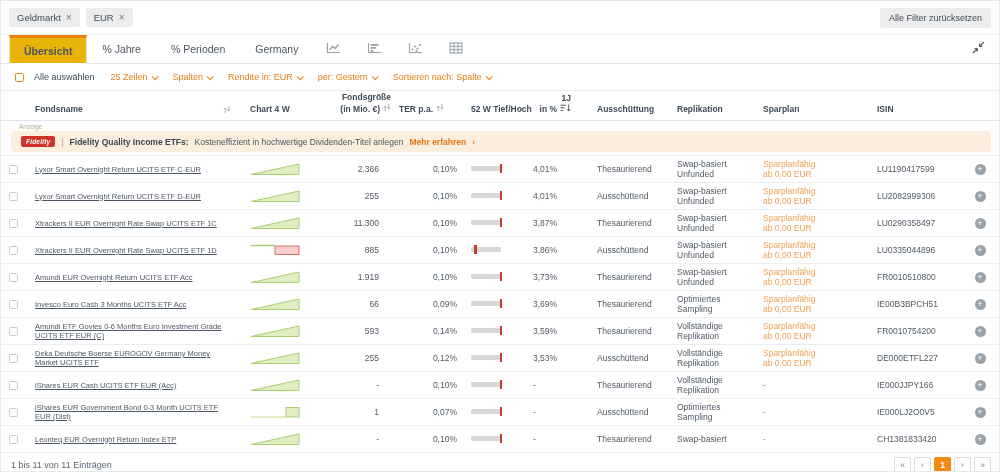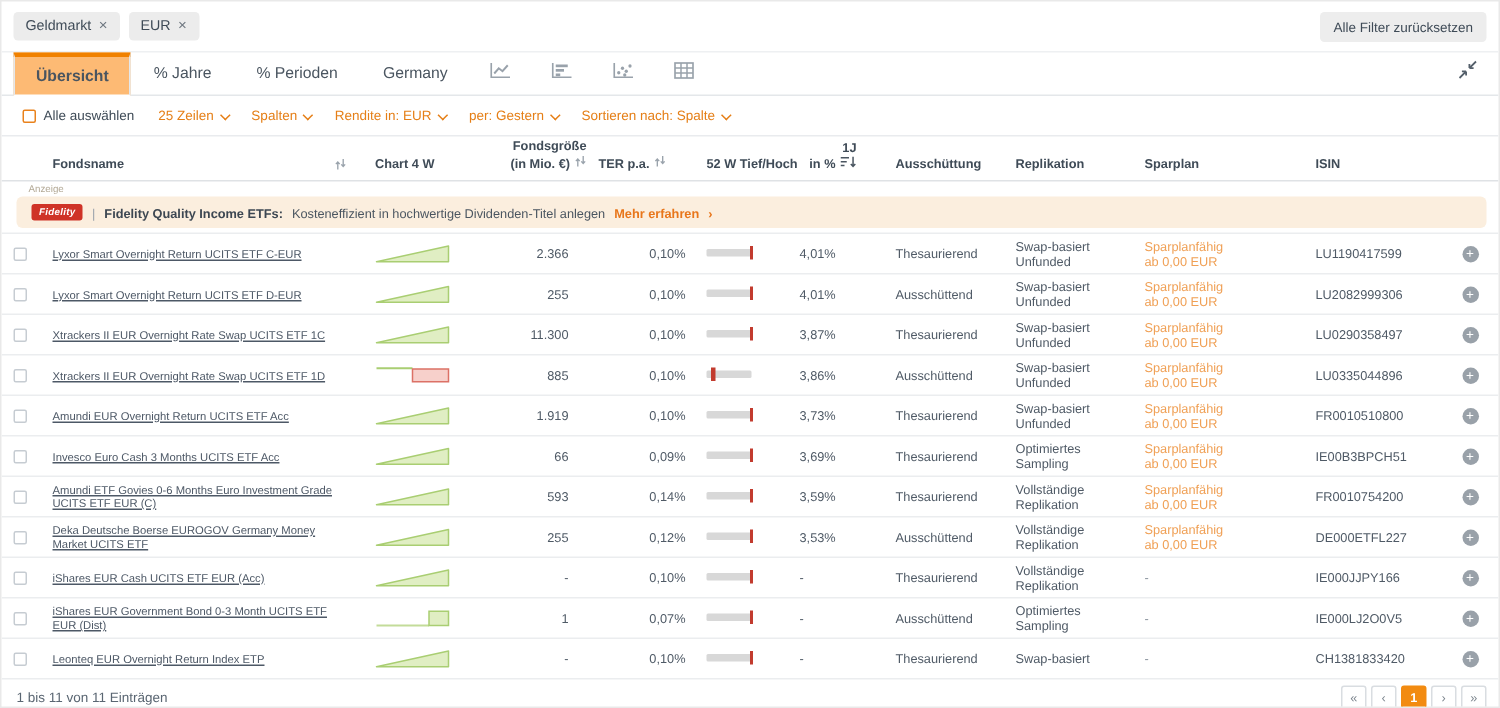"Übersicht" .tab.active { background: #fdba74 -> #eab308 }
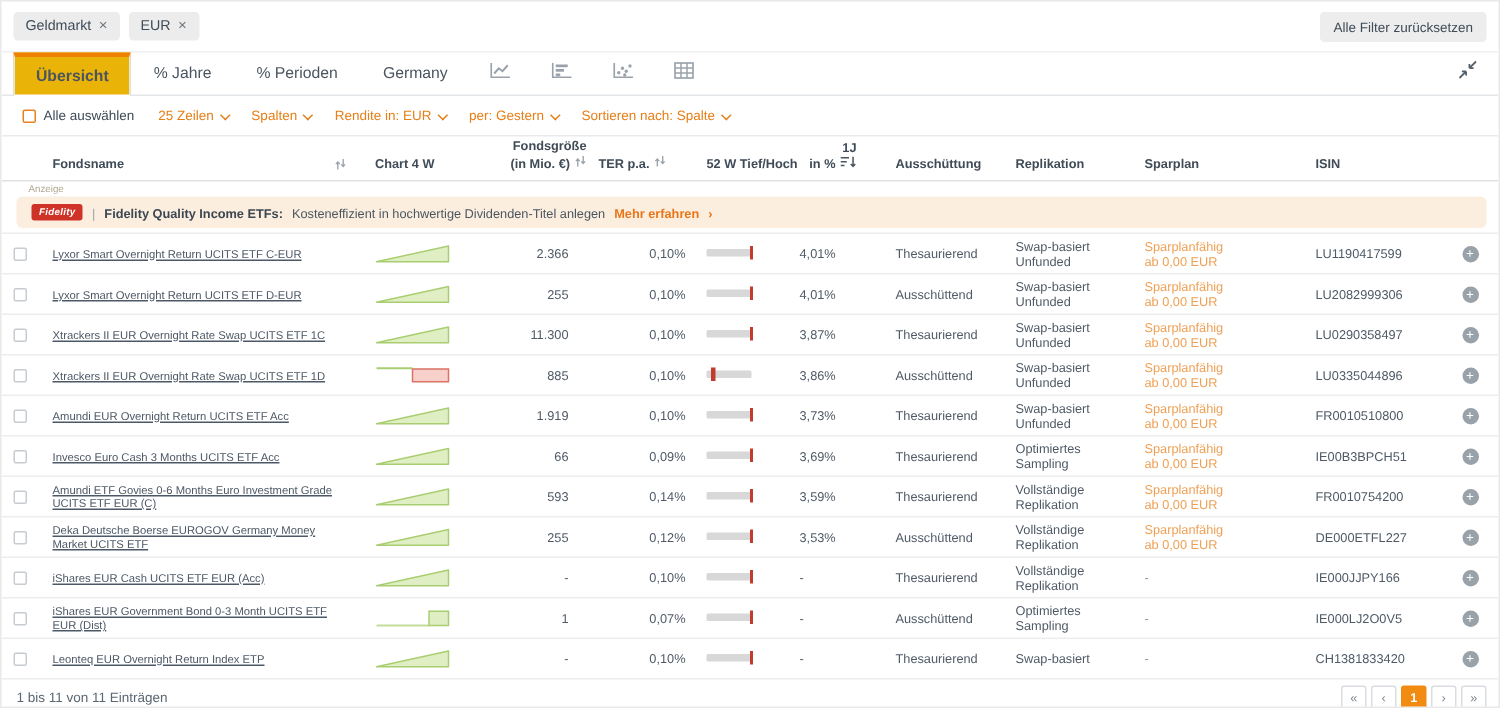"Alle auswählen" .ctl-check { gap: 5px -> 10px }
